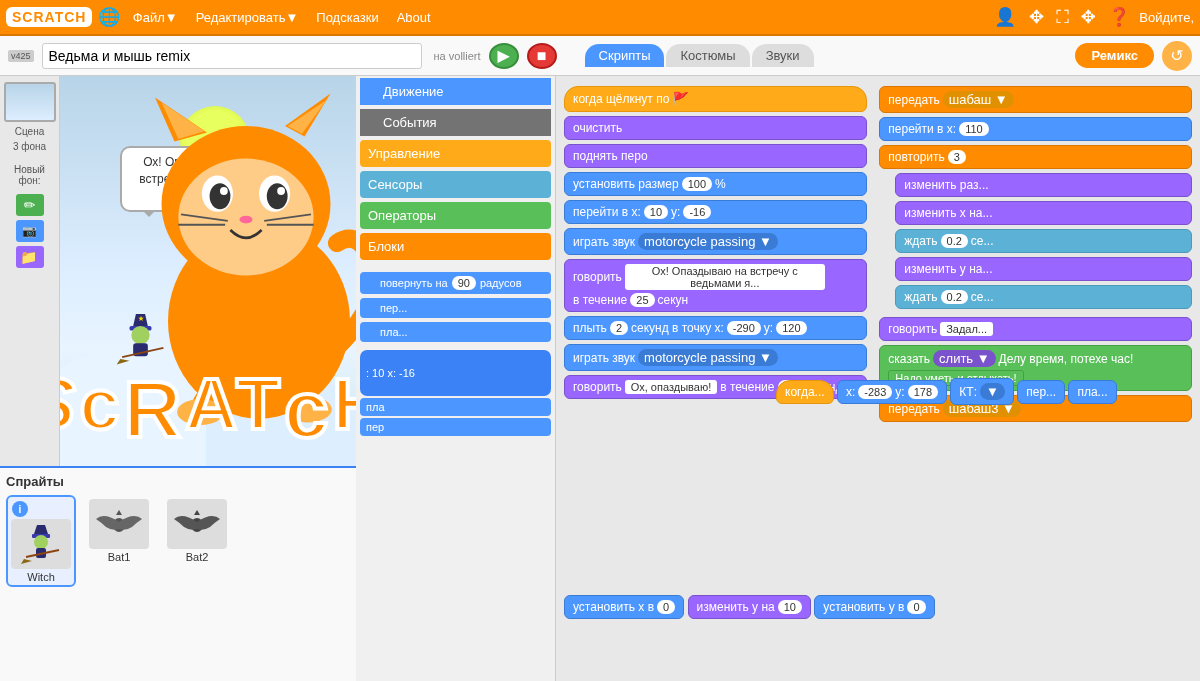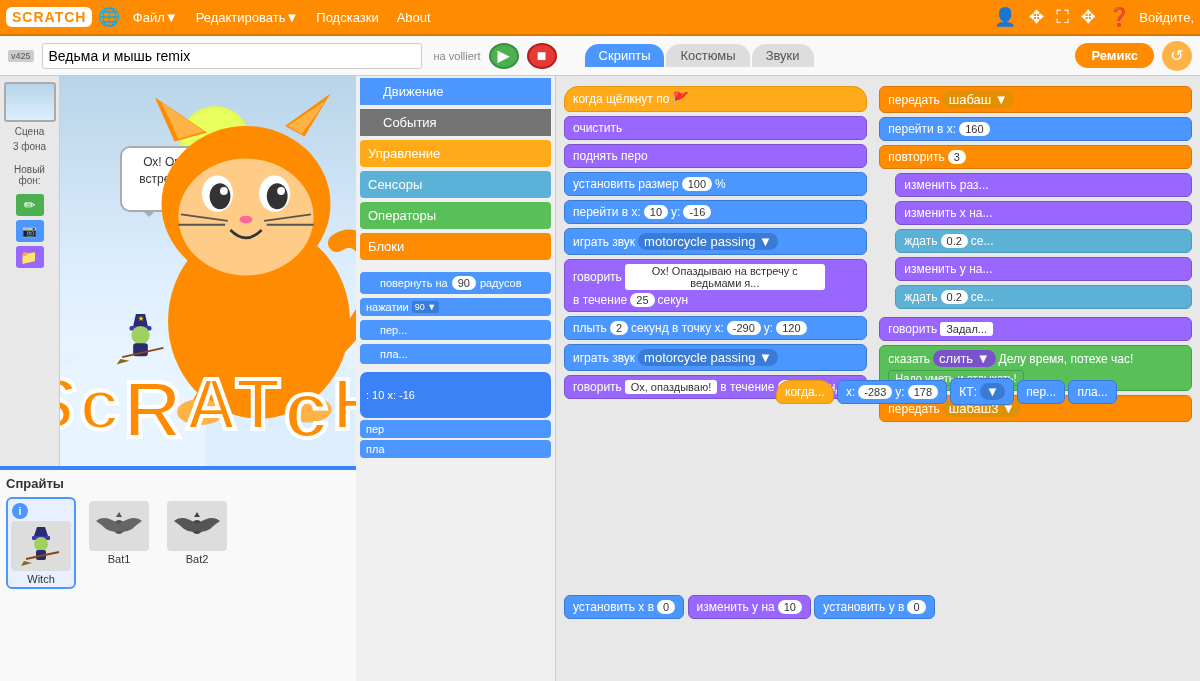"160" span.val-box { text: 160 -> 110 }
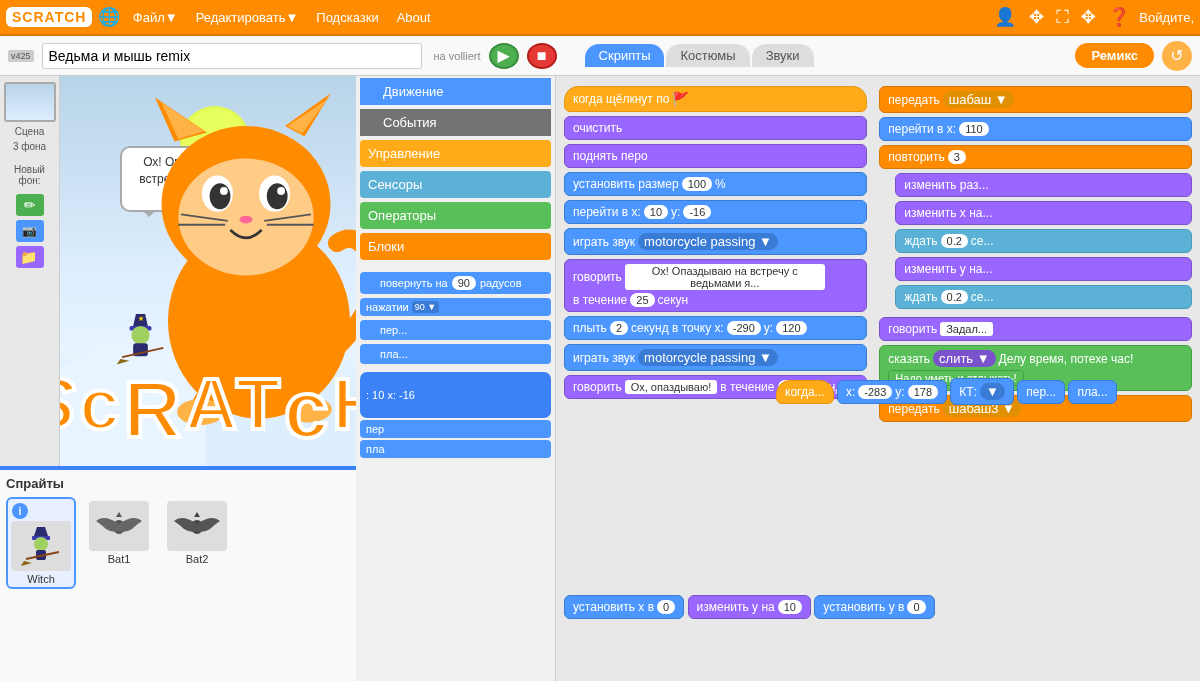"нажатии" div.mini-block-with-dropdown { html: <div> <span>нажатии</span> <span>90 ▼</span> </div> -> none }
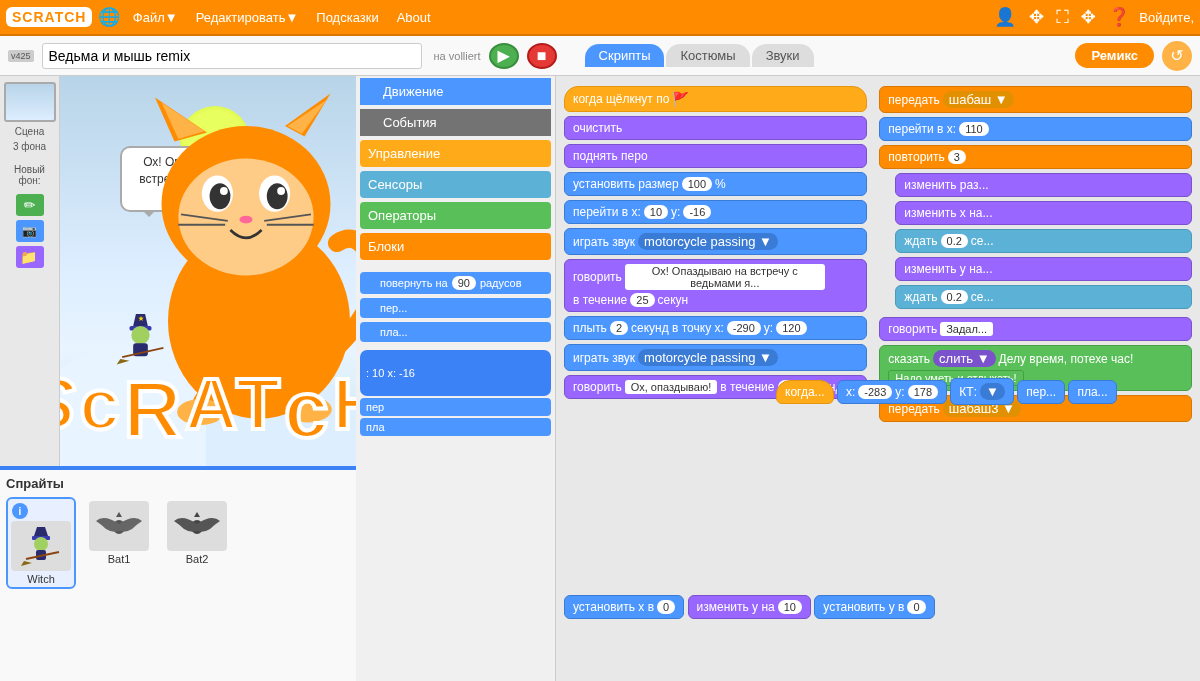"пер" div { order: before "пла" -> after "пла" }
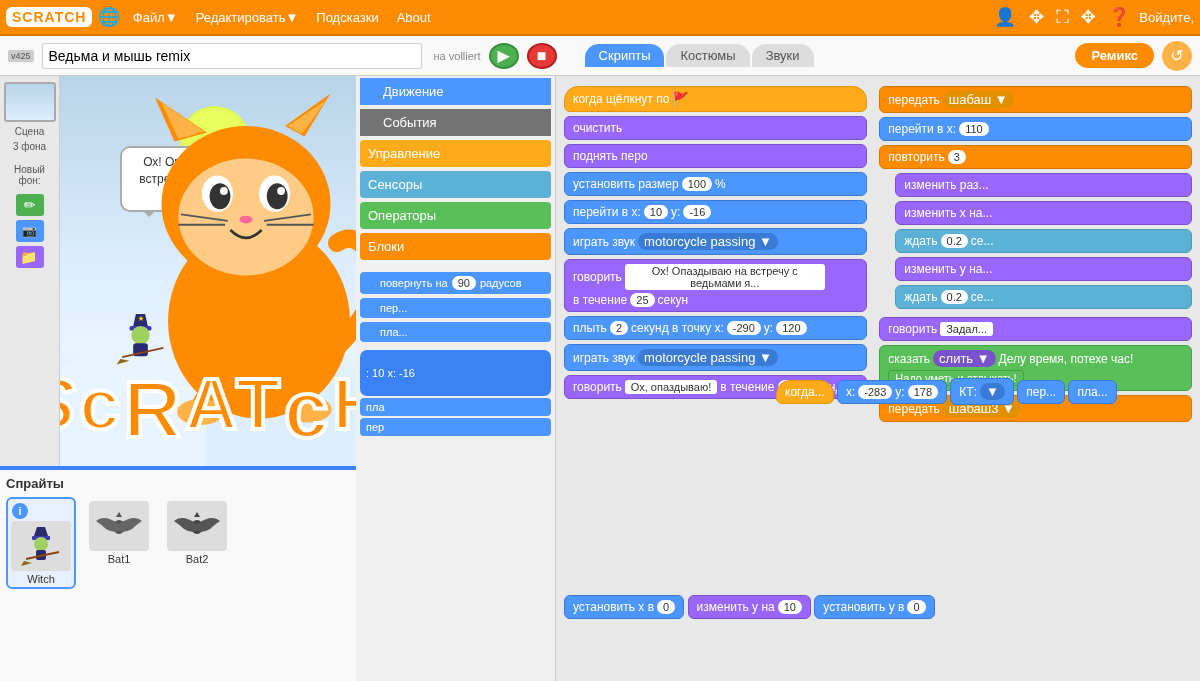"Спрайты" #sprites-panel { border-top: 4px solid #3b82f6 -> 2px solid #3b82f6 }
